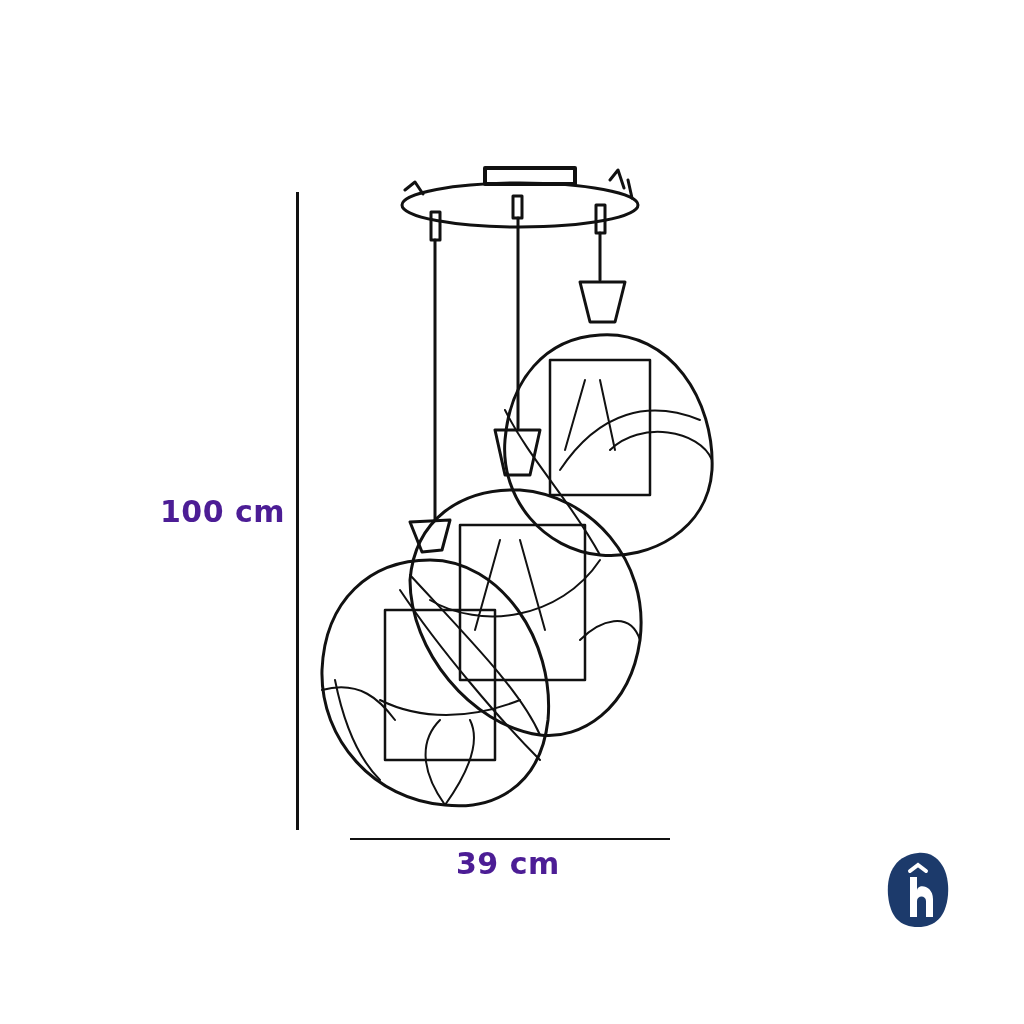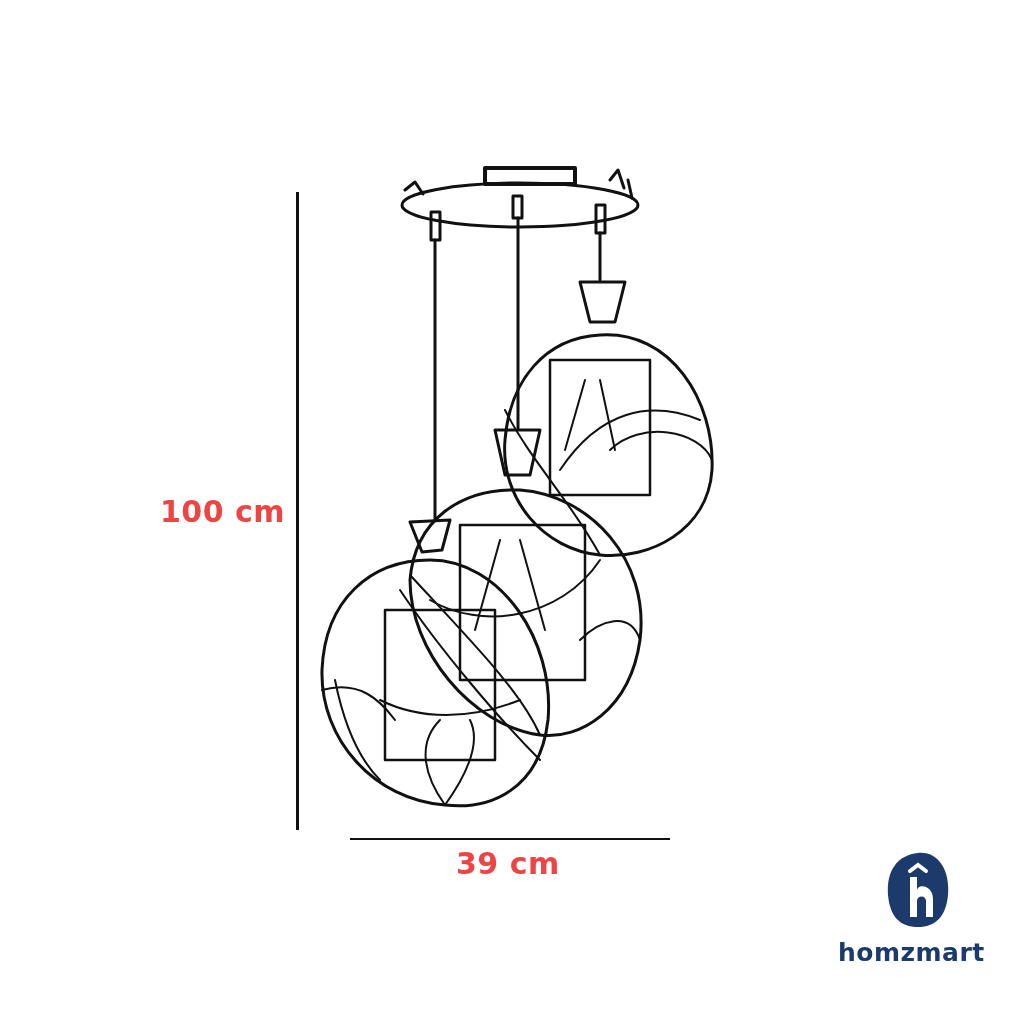"100 cm" .dim-label { color: #ef4444 -> #4c1d95 }
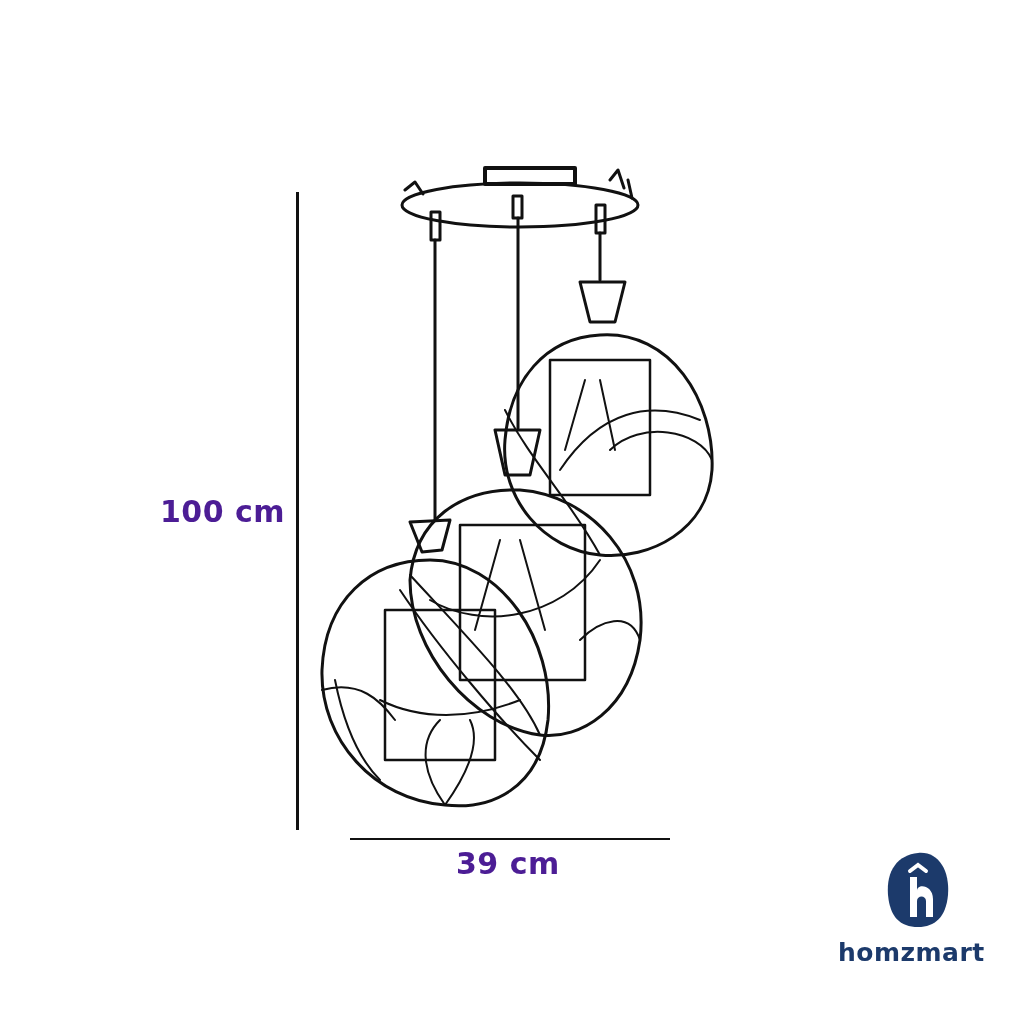"homzmart" span.brand-name { html: <span>homzmart</span> -> none }
